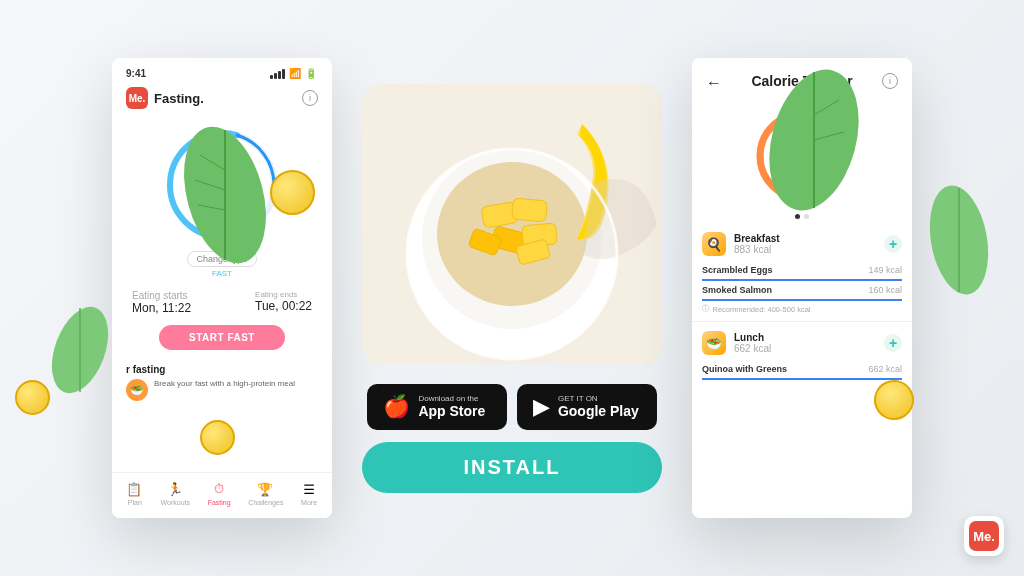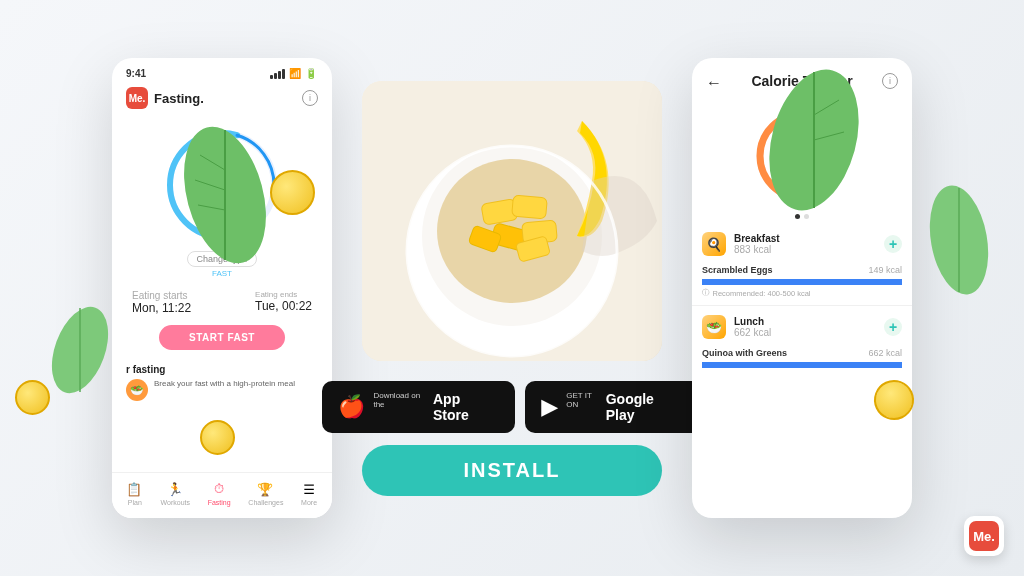"9:41" .phone { border-radius: 20px -> 8px }
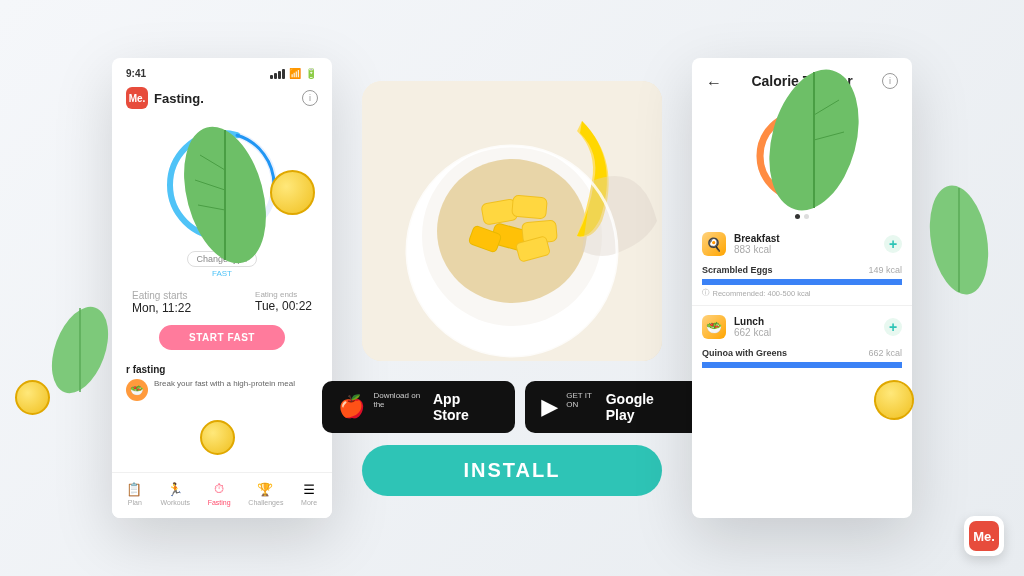"Scrambled Eggs" .food-item { border-bottom: 6px solid #3b82f6 -> 2px solid #3b82f6 }
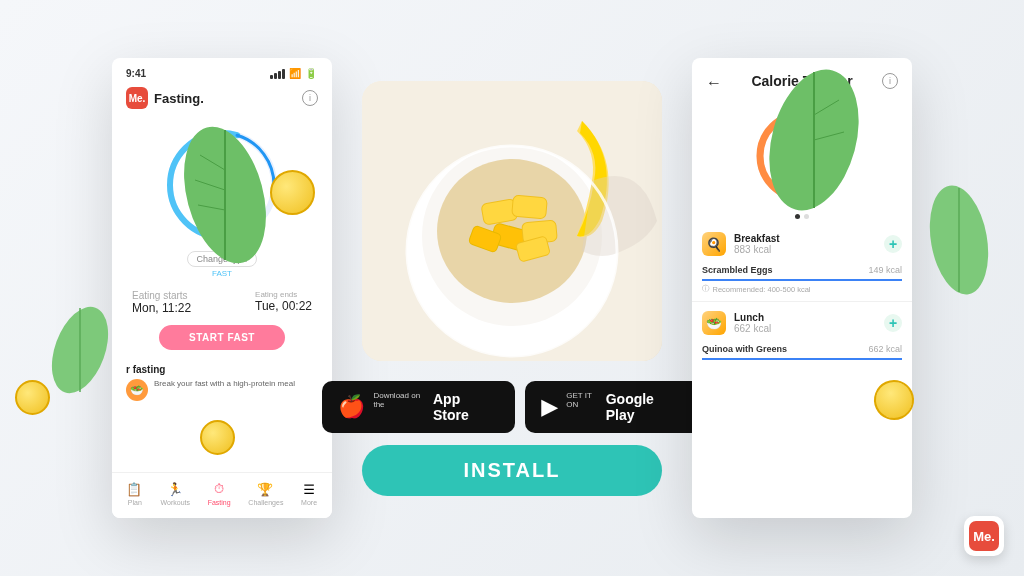"Smoked Salmon" div.food-item { html: none -> <div> <span>Smoked Salmon</span> <span>160 kcal</span> </div> }
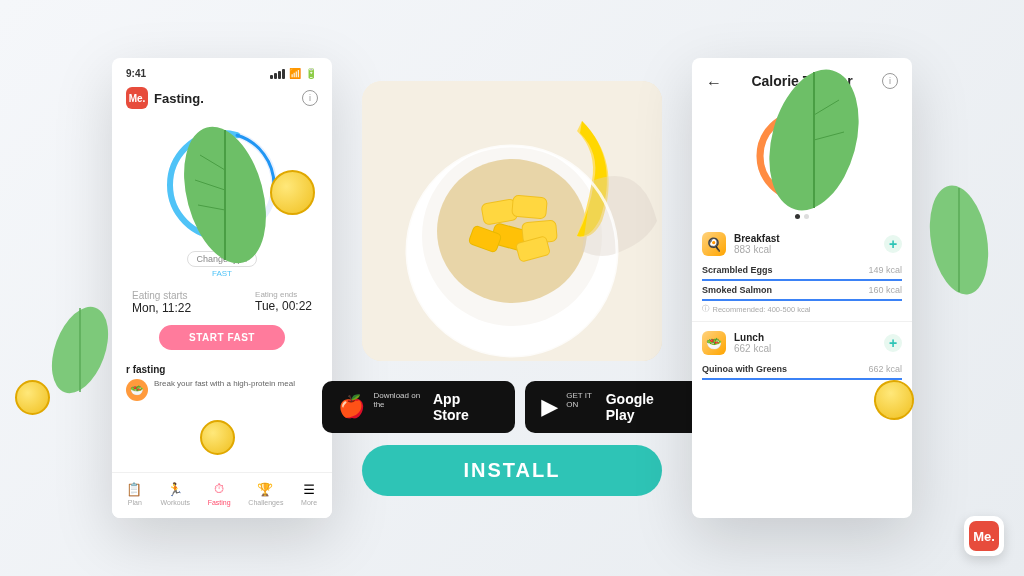"Download on the" .store-btn-text { flex-direction: none -> column }
